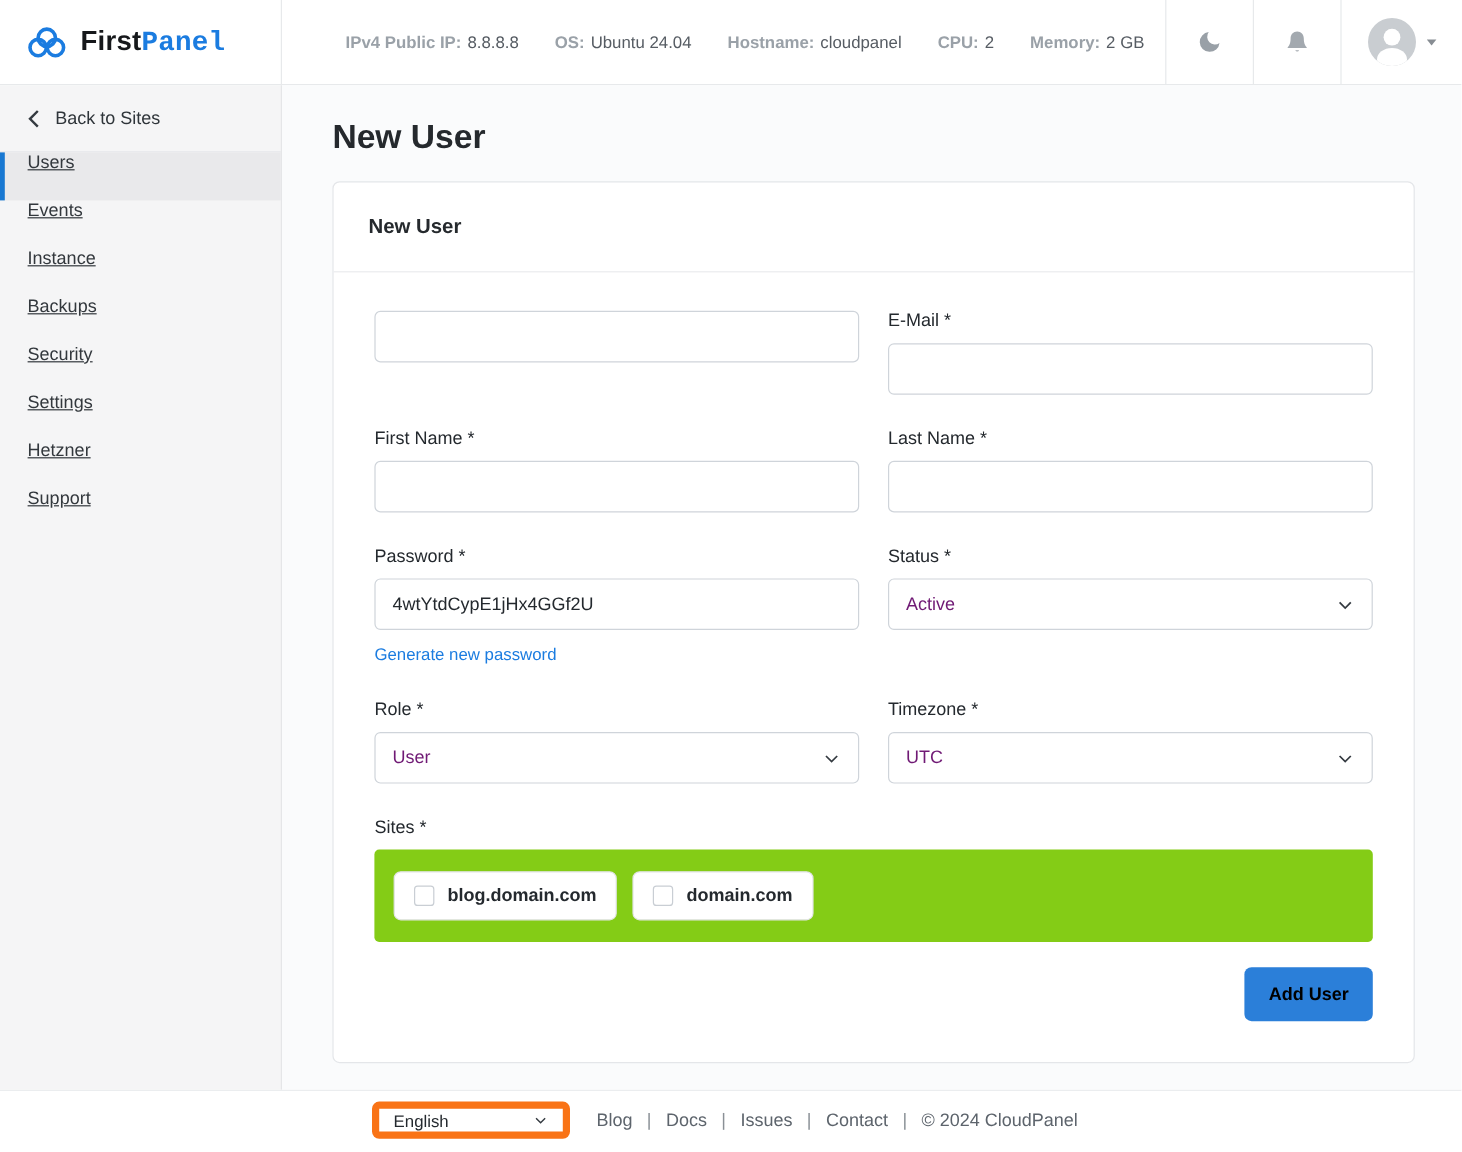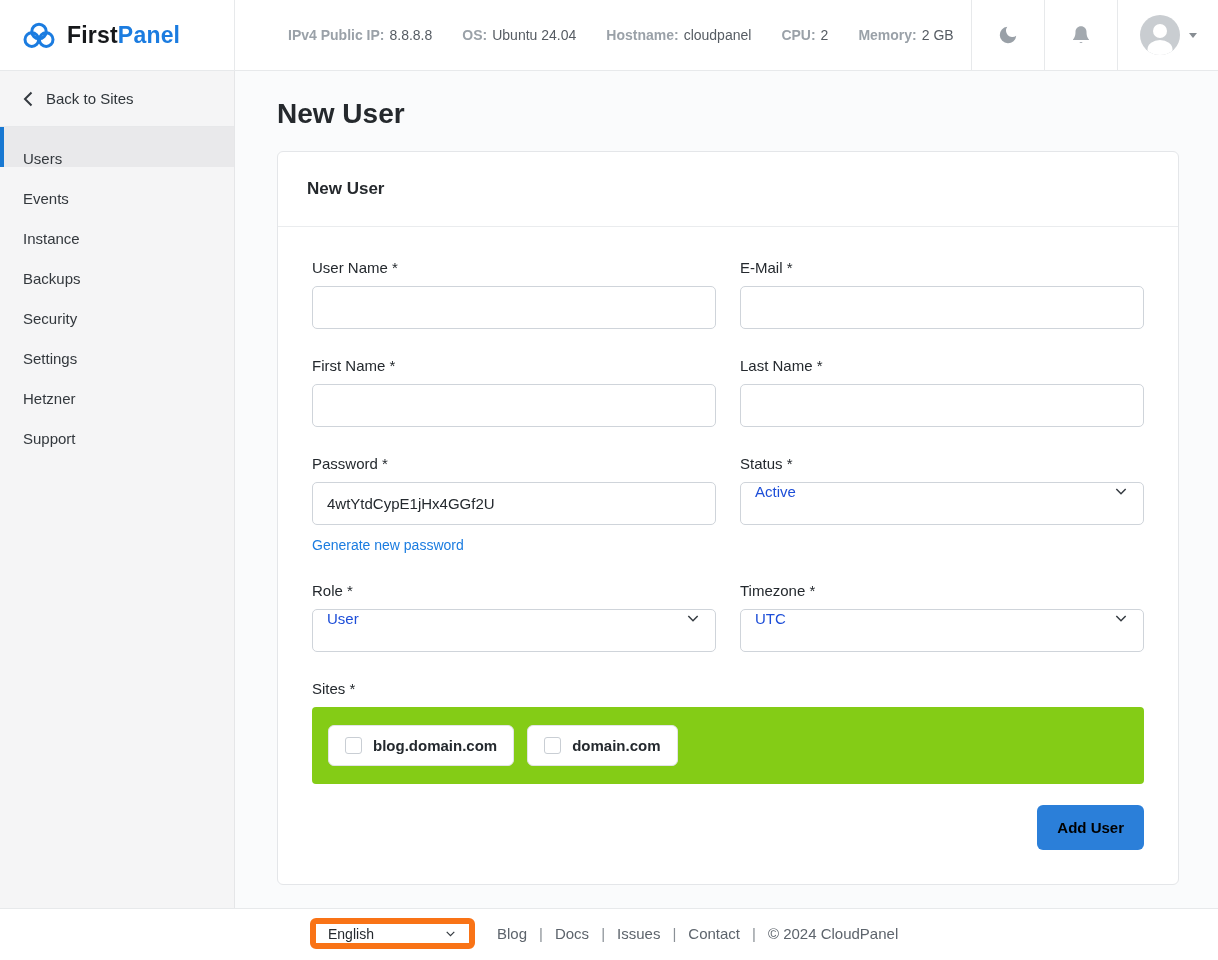"Panel" .brand-panel { font-family: none -> Liberation Mono, monospace }
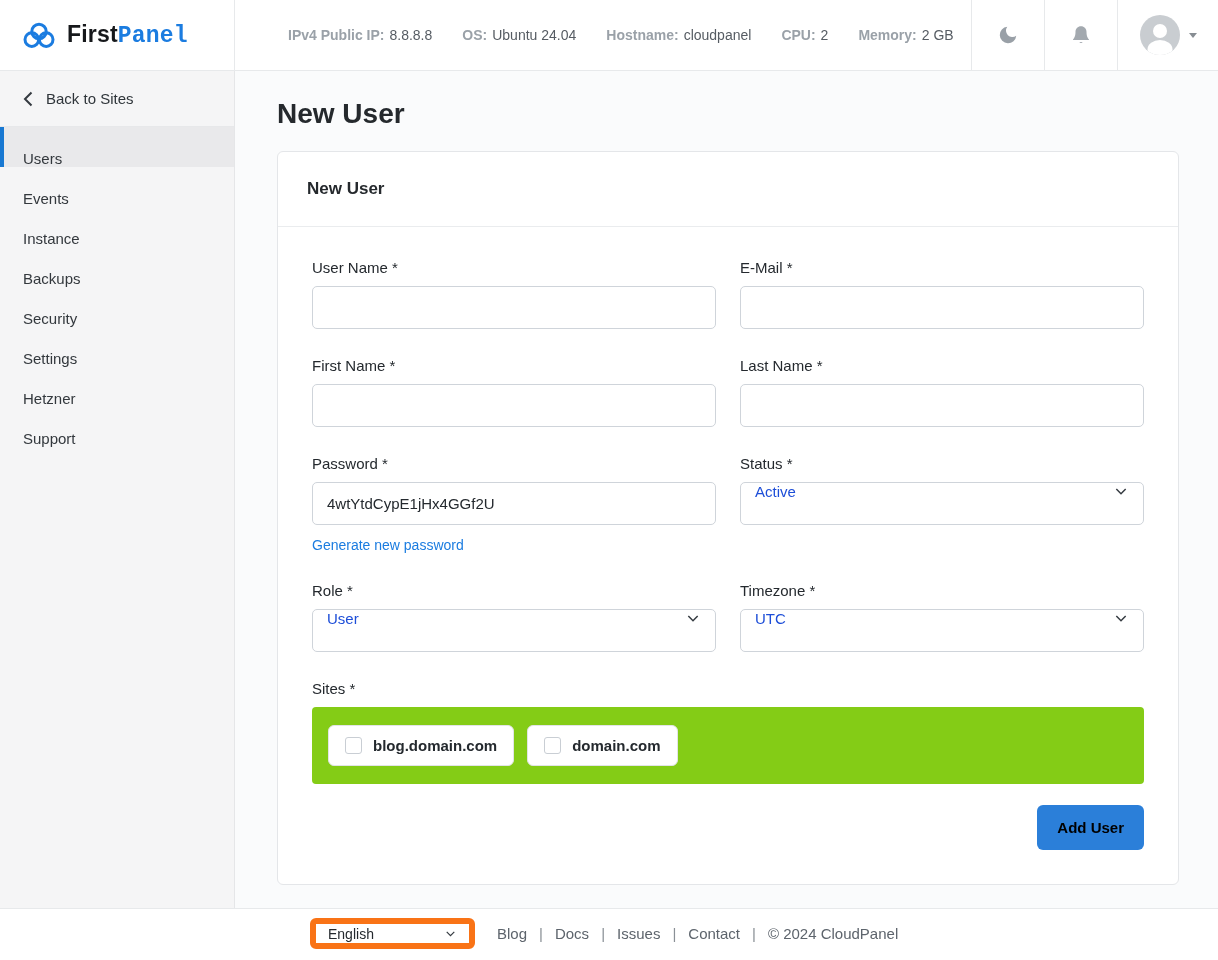"Users" .nav-item { align-items: flex-end -> flex-start; text-decoration: none -> underline }
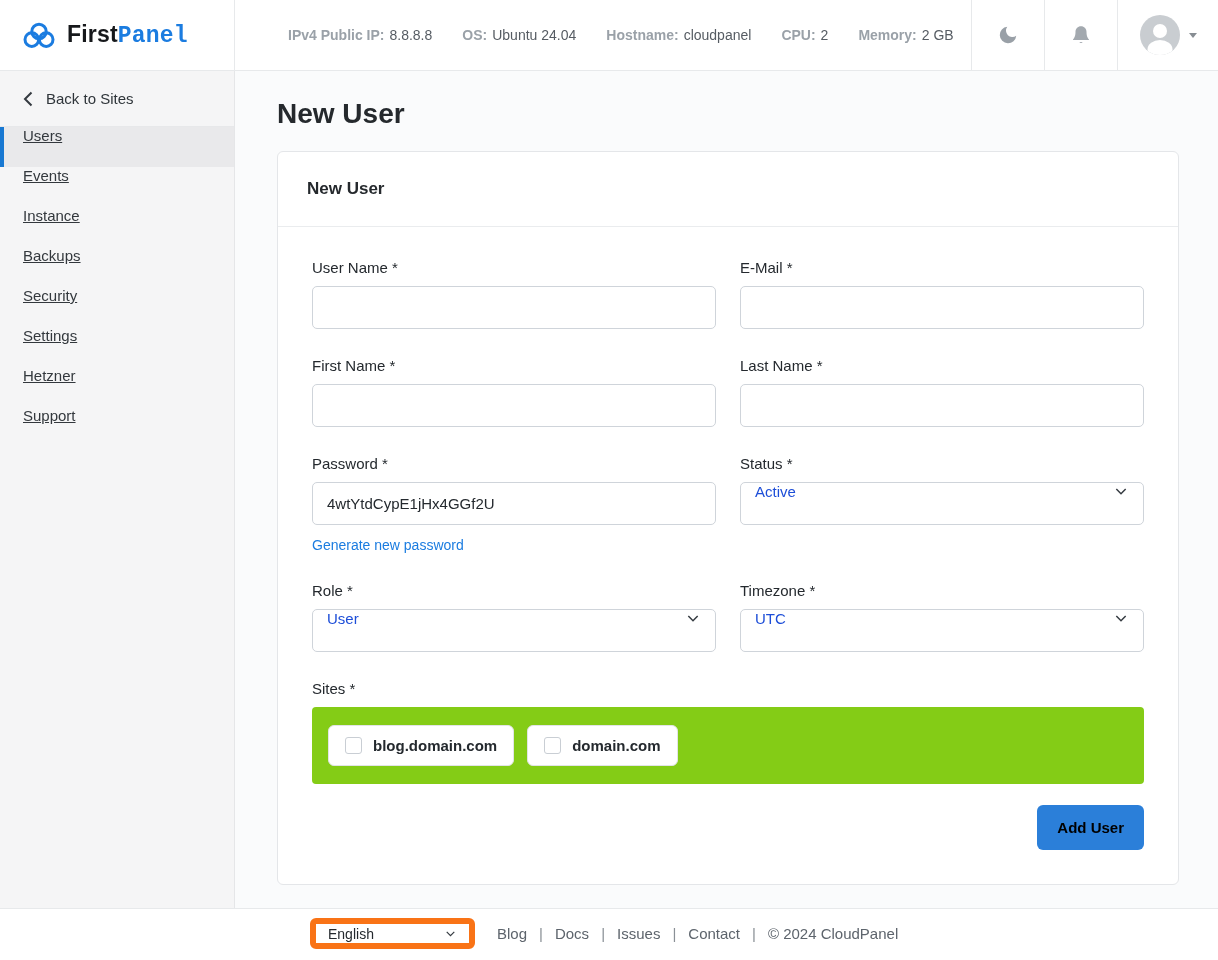"User Name *" label.field-label { html: <label>User Name *</label> -> none }
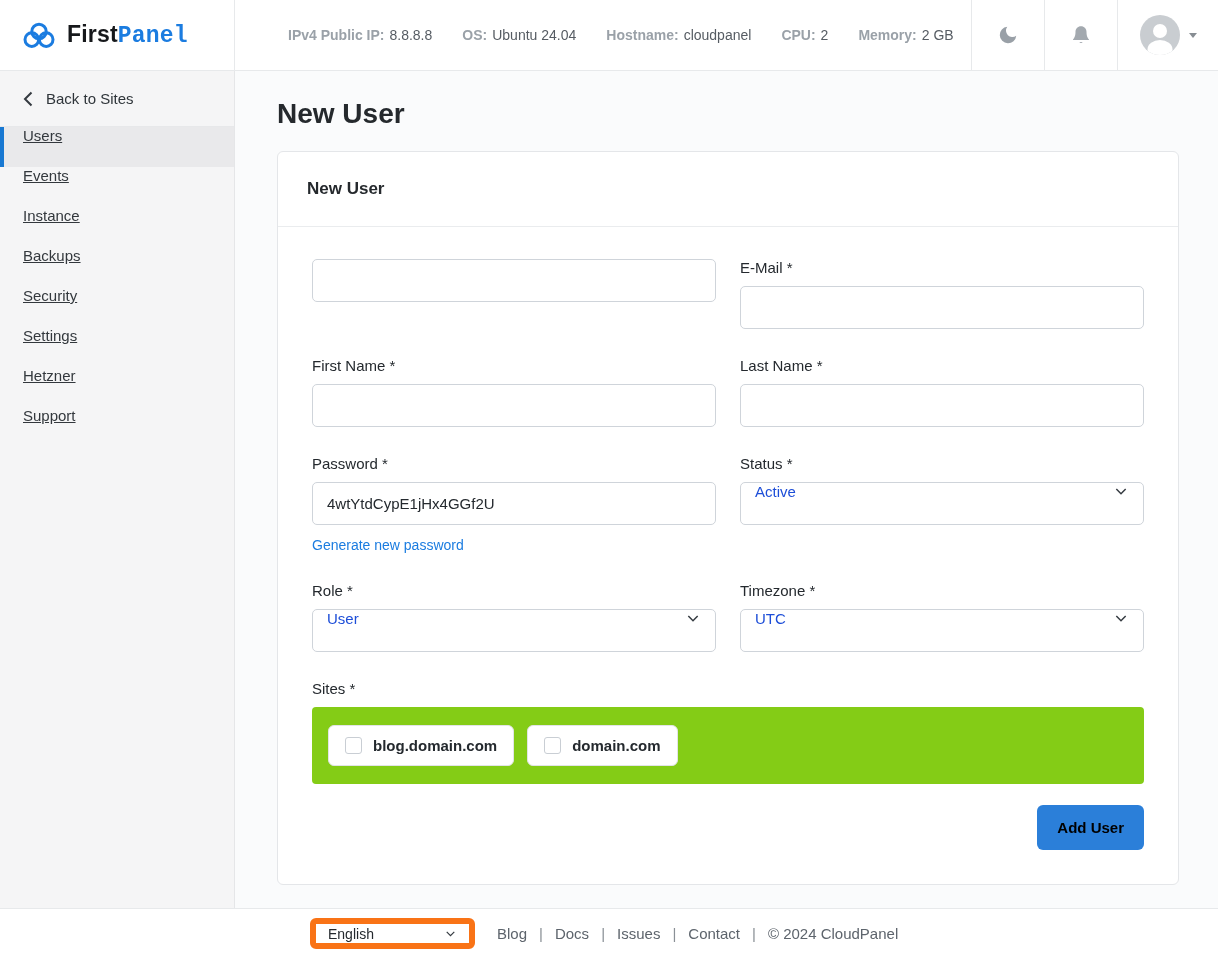"Active" .select-box { align-items: flex-start -> center; color: #1d4ed8 -> #701a75 }
